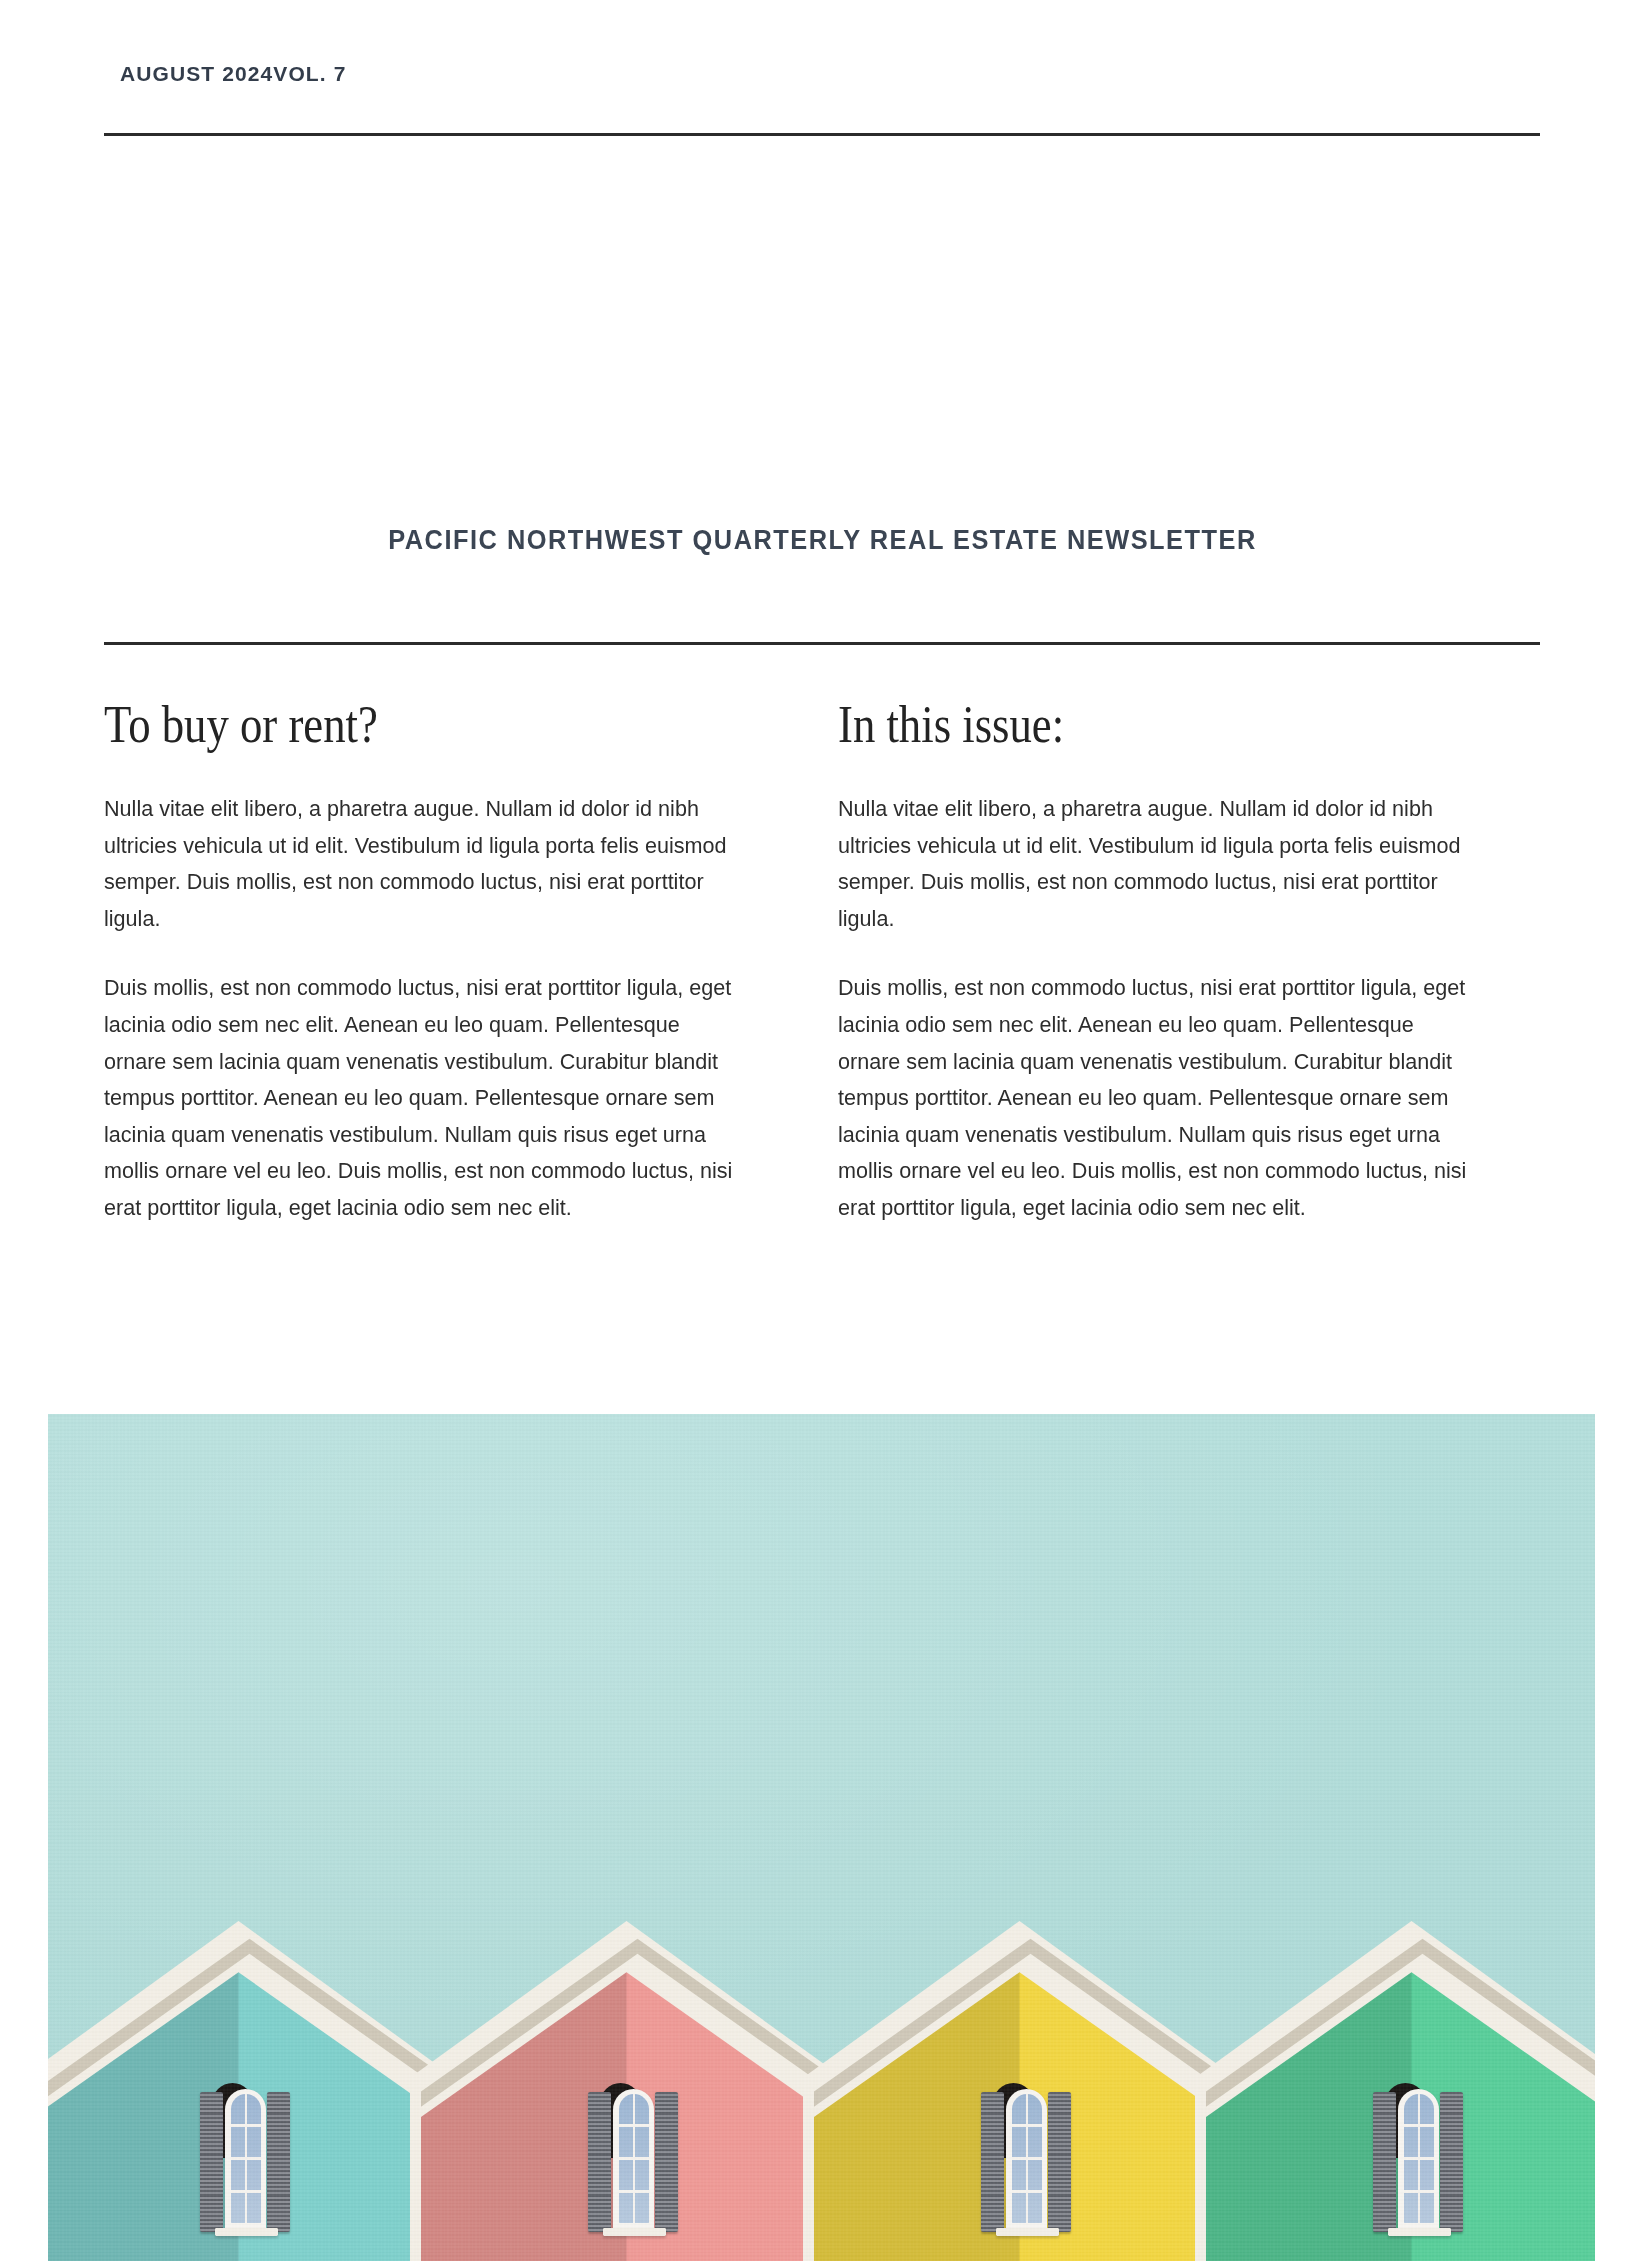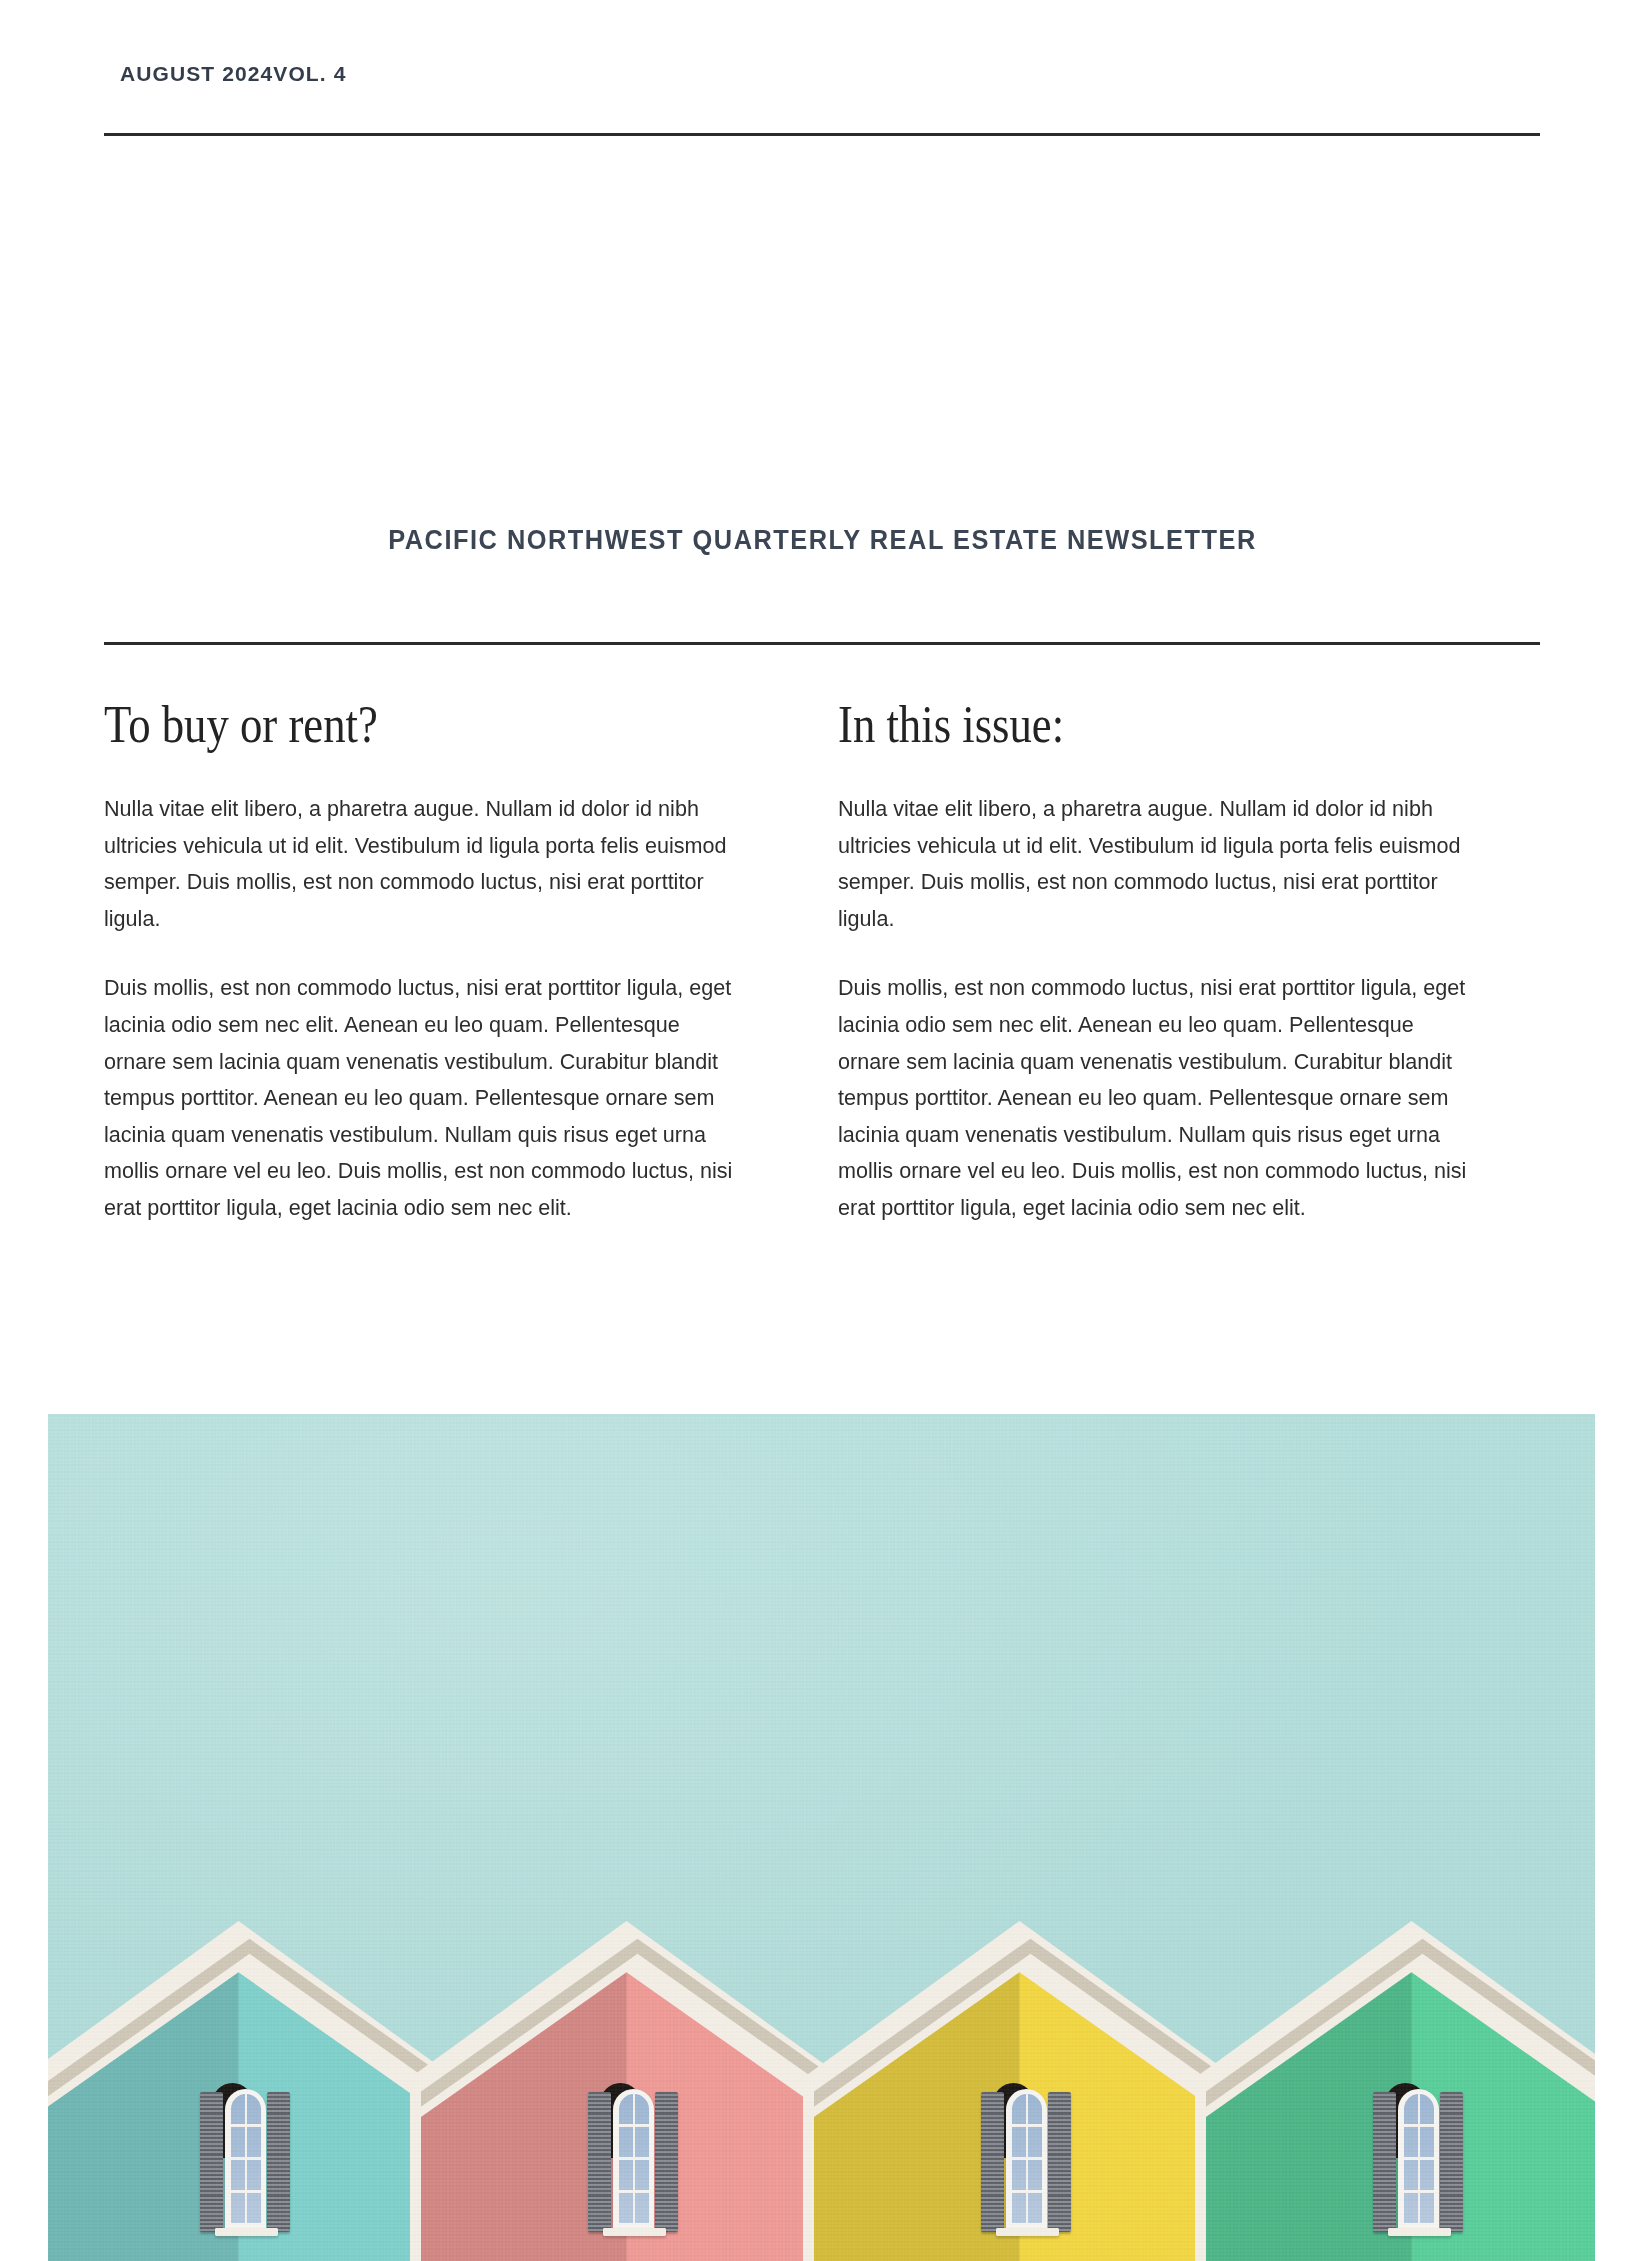"VOL. 4" div.meta-text { text: 4 -> 7 }
